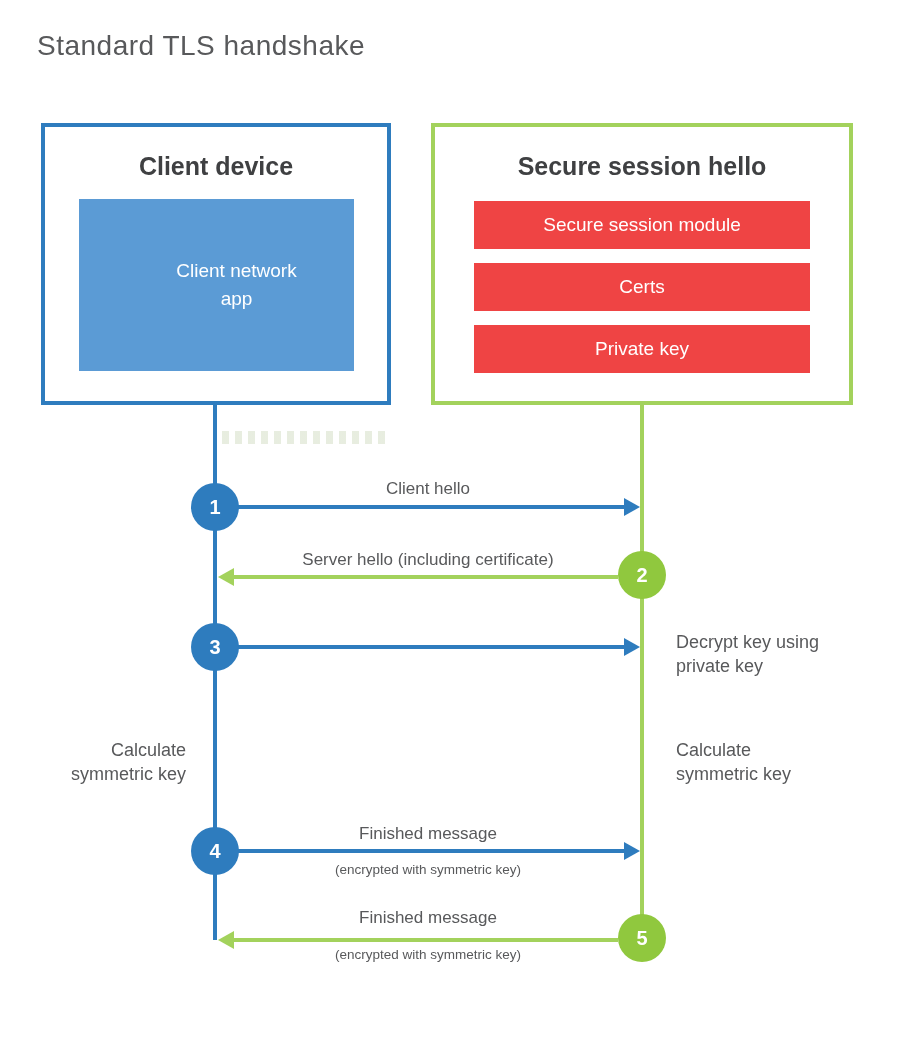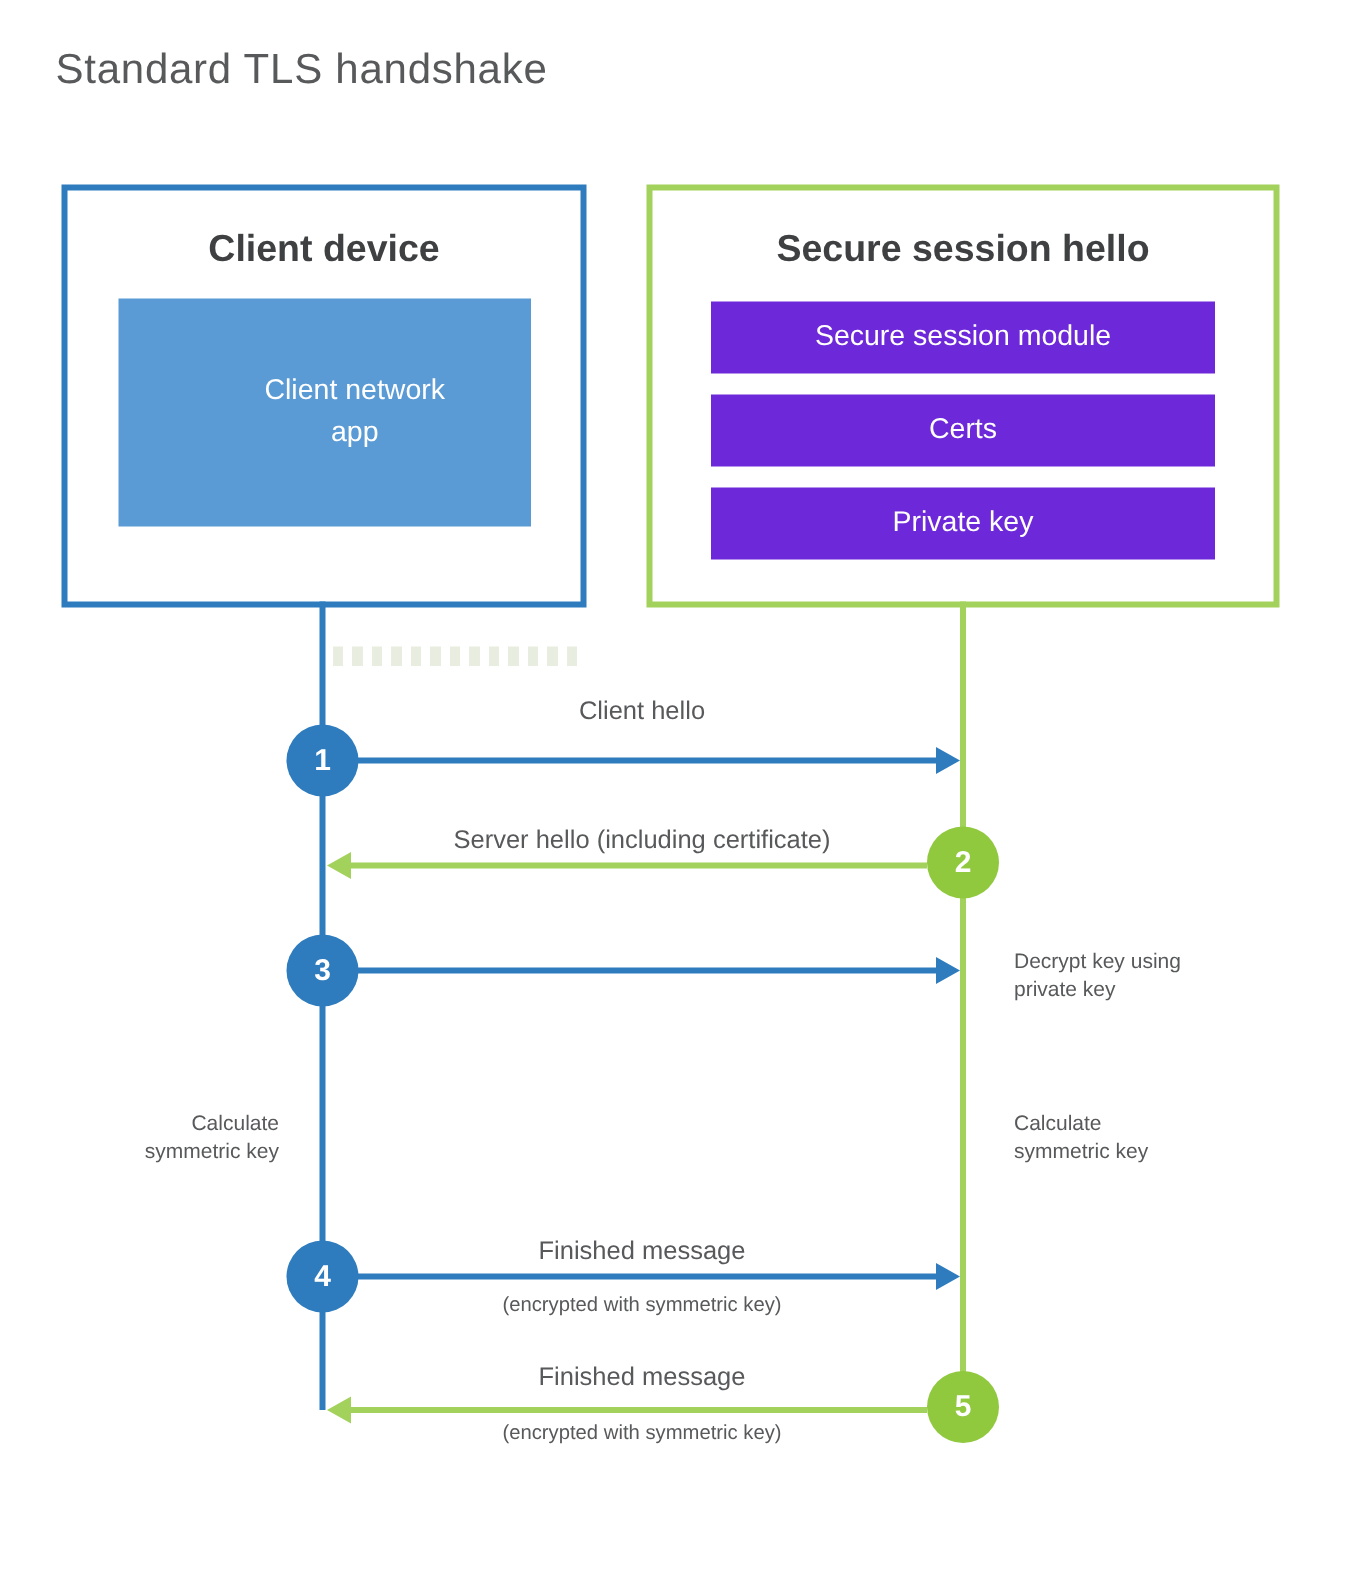"Secure session module" .server-bar { background: #6d28d9 -> #ef4444 }
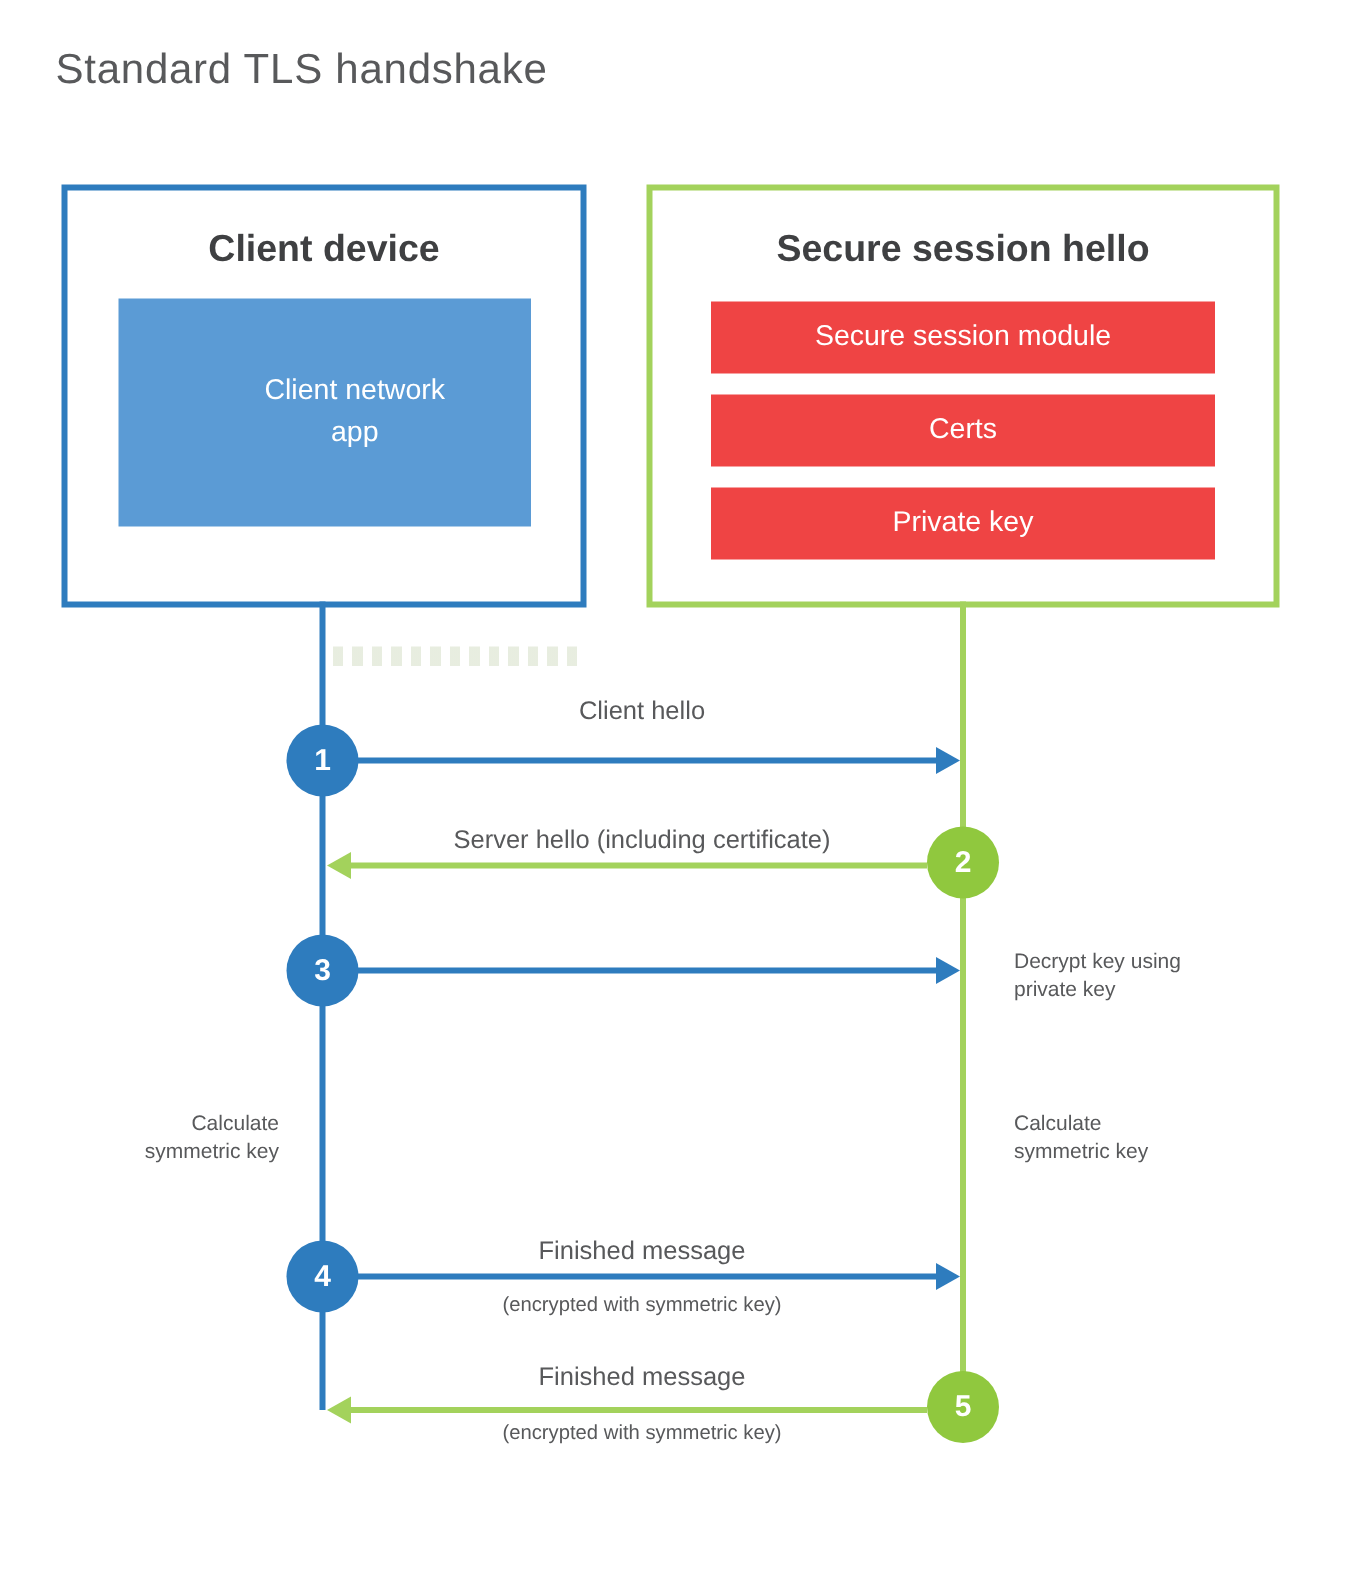"Client network" .app-box { height: 152px -> 172px }
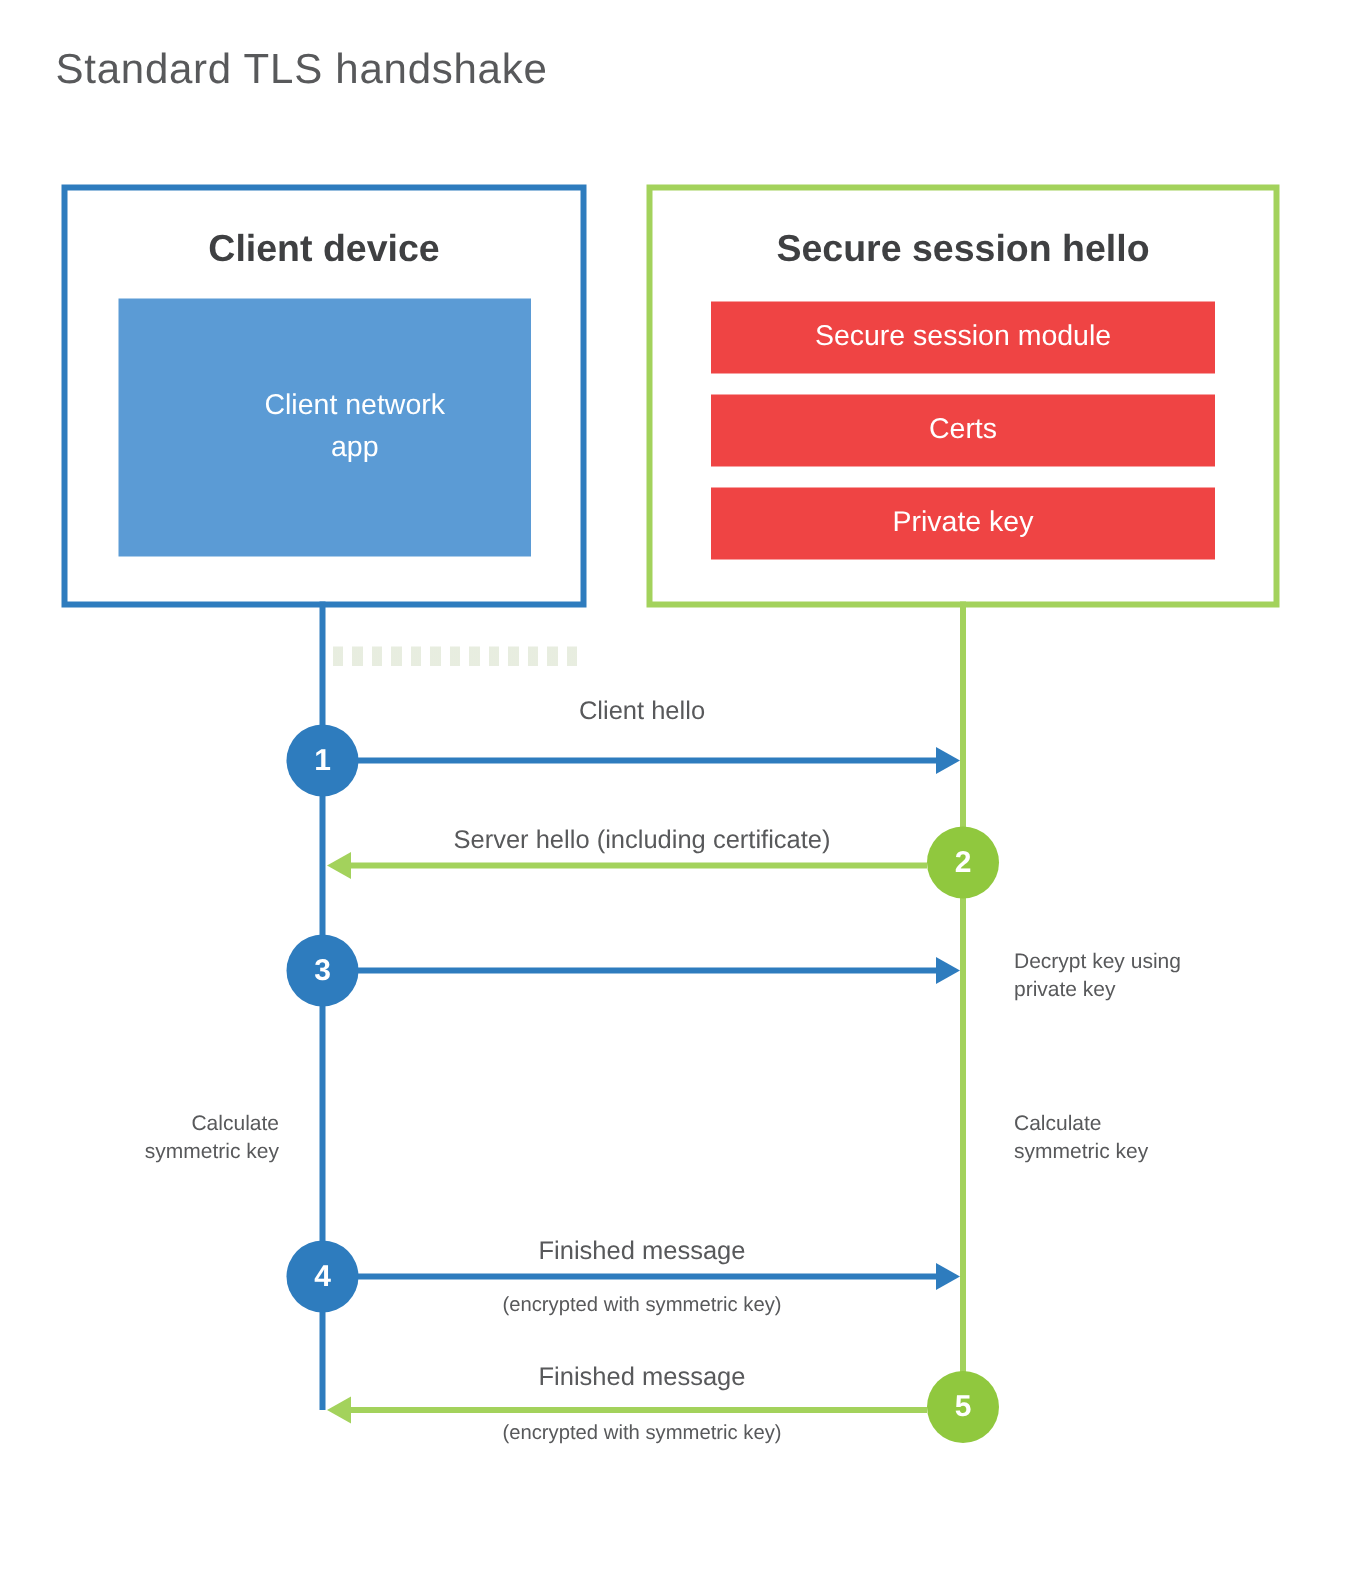"Client hello" .l1 { top: 464px -> 479px }
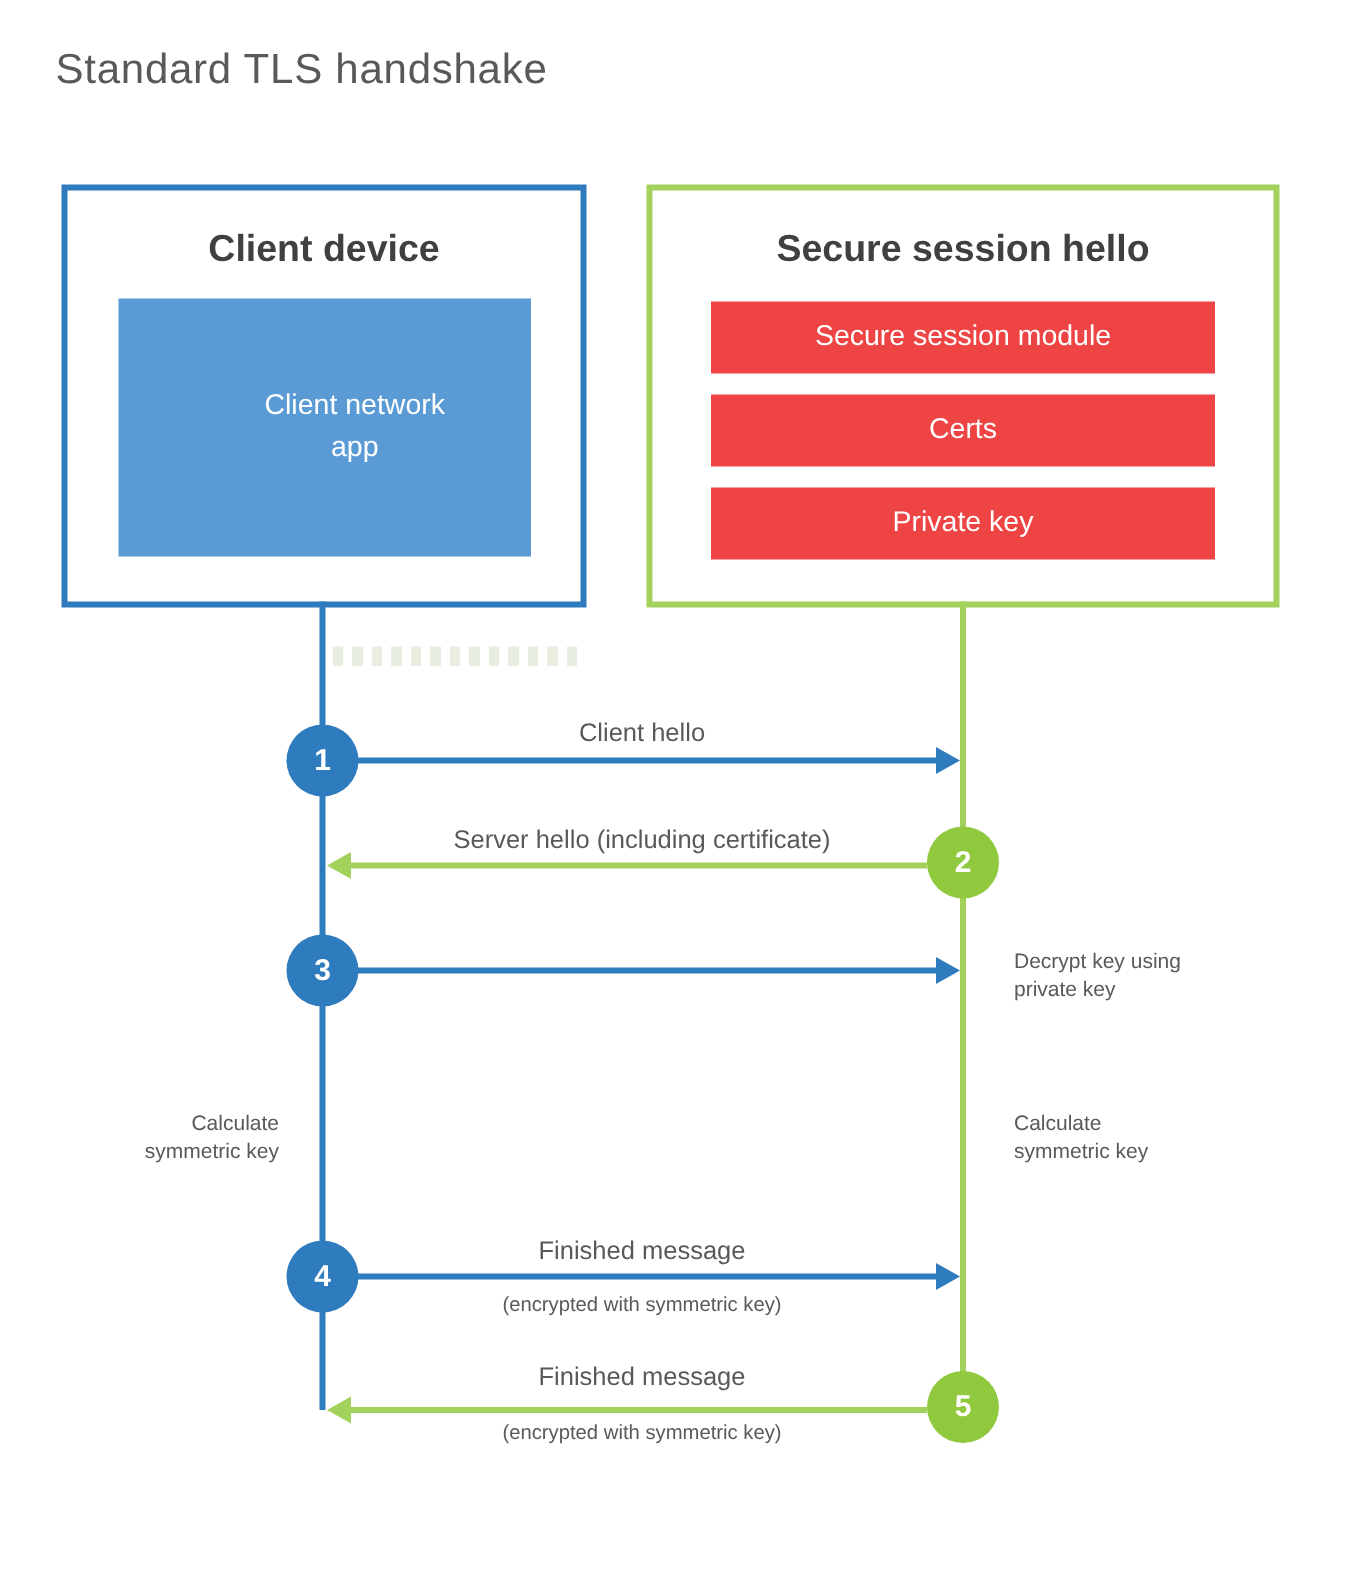"Decrypt key using" .side-note { font-size: 14px -> 18px }
